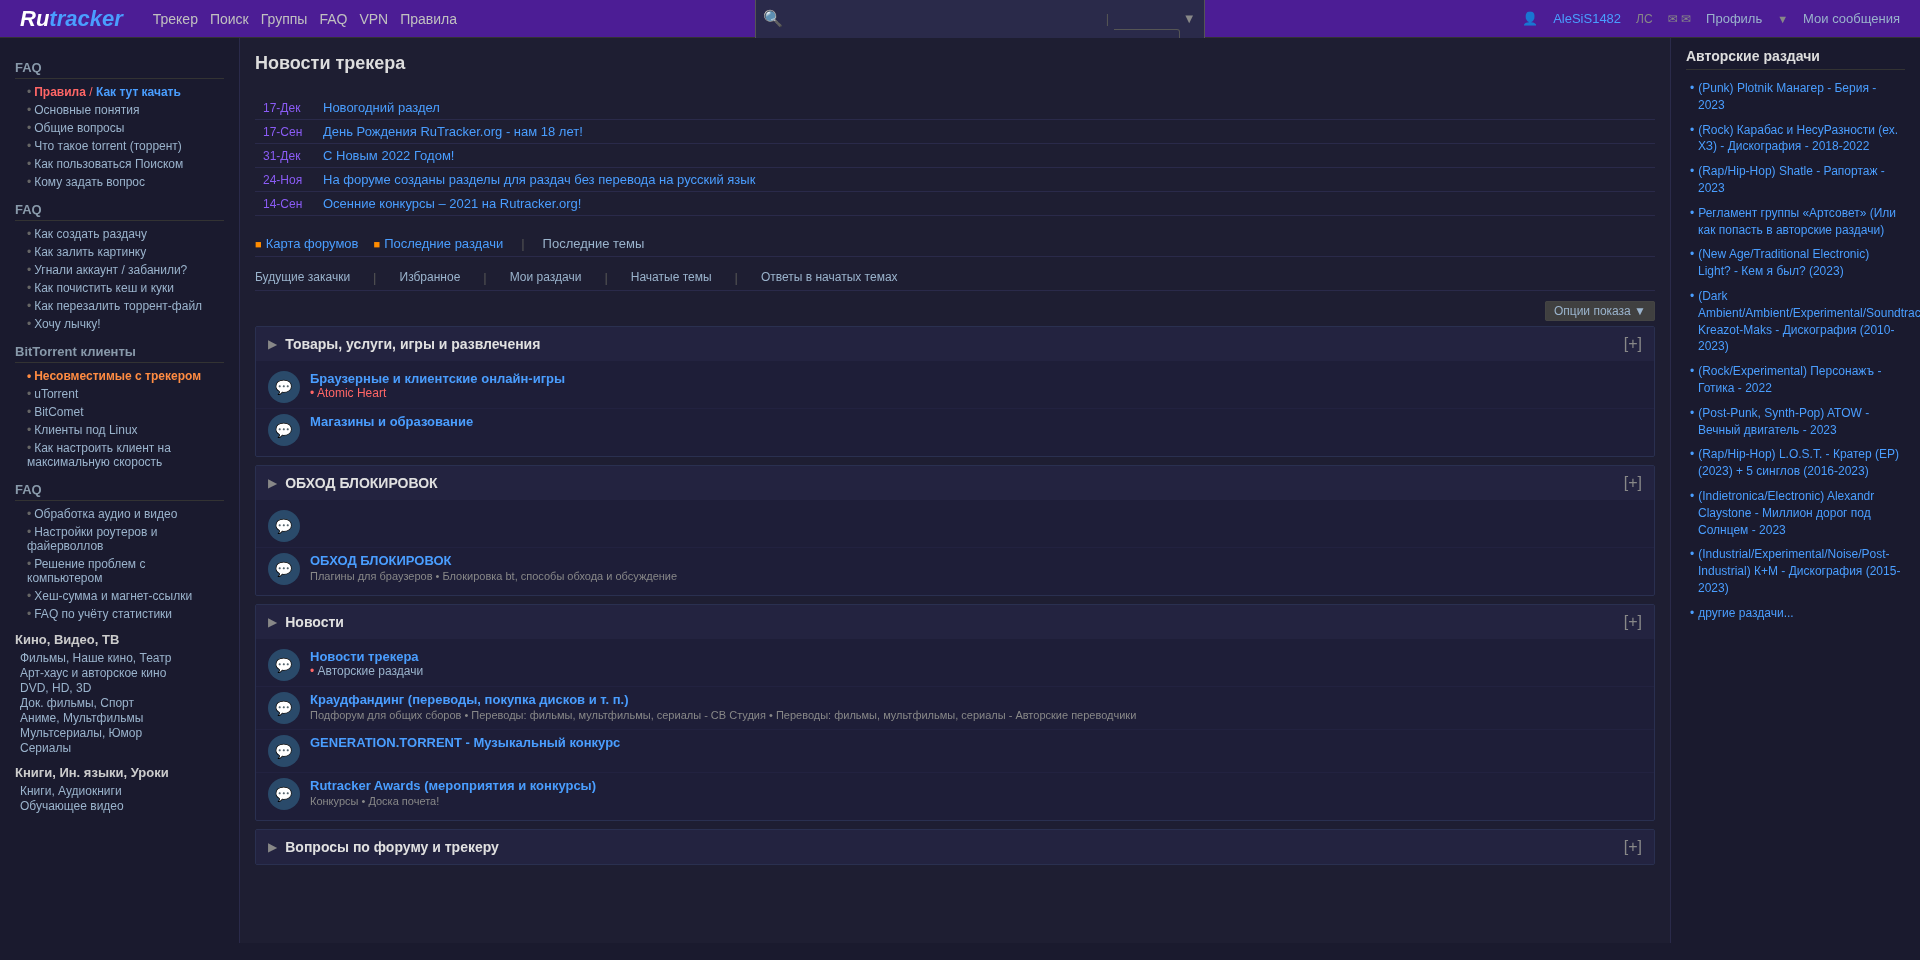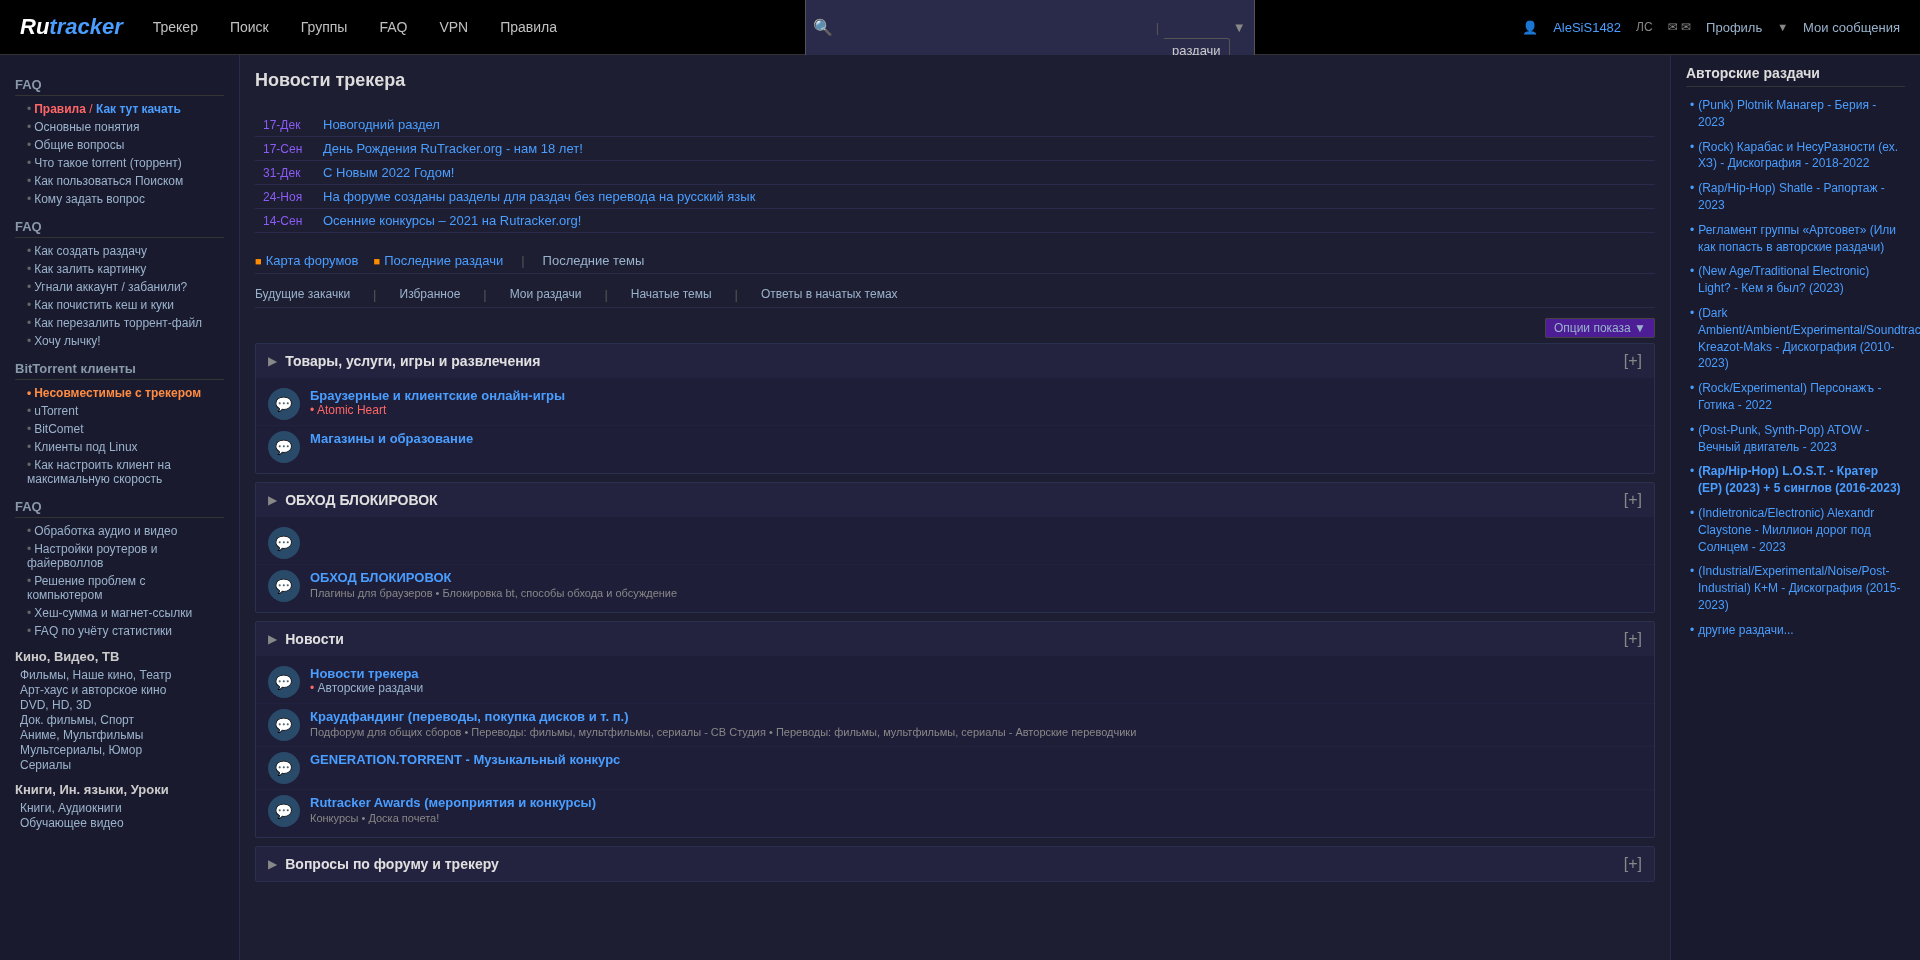"Rutracker" #header { background: #000000 -> #4c1d95; height: 55px -> 38px }
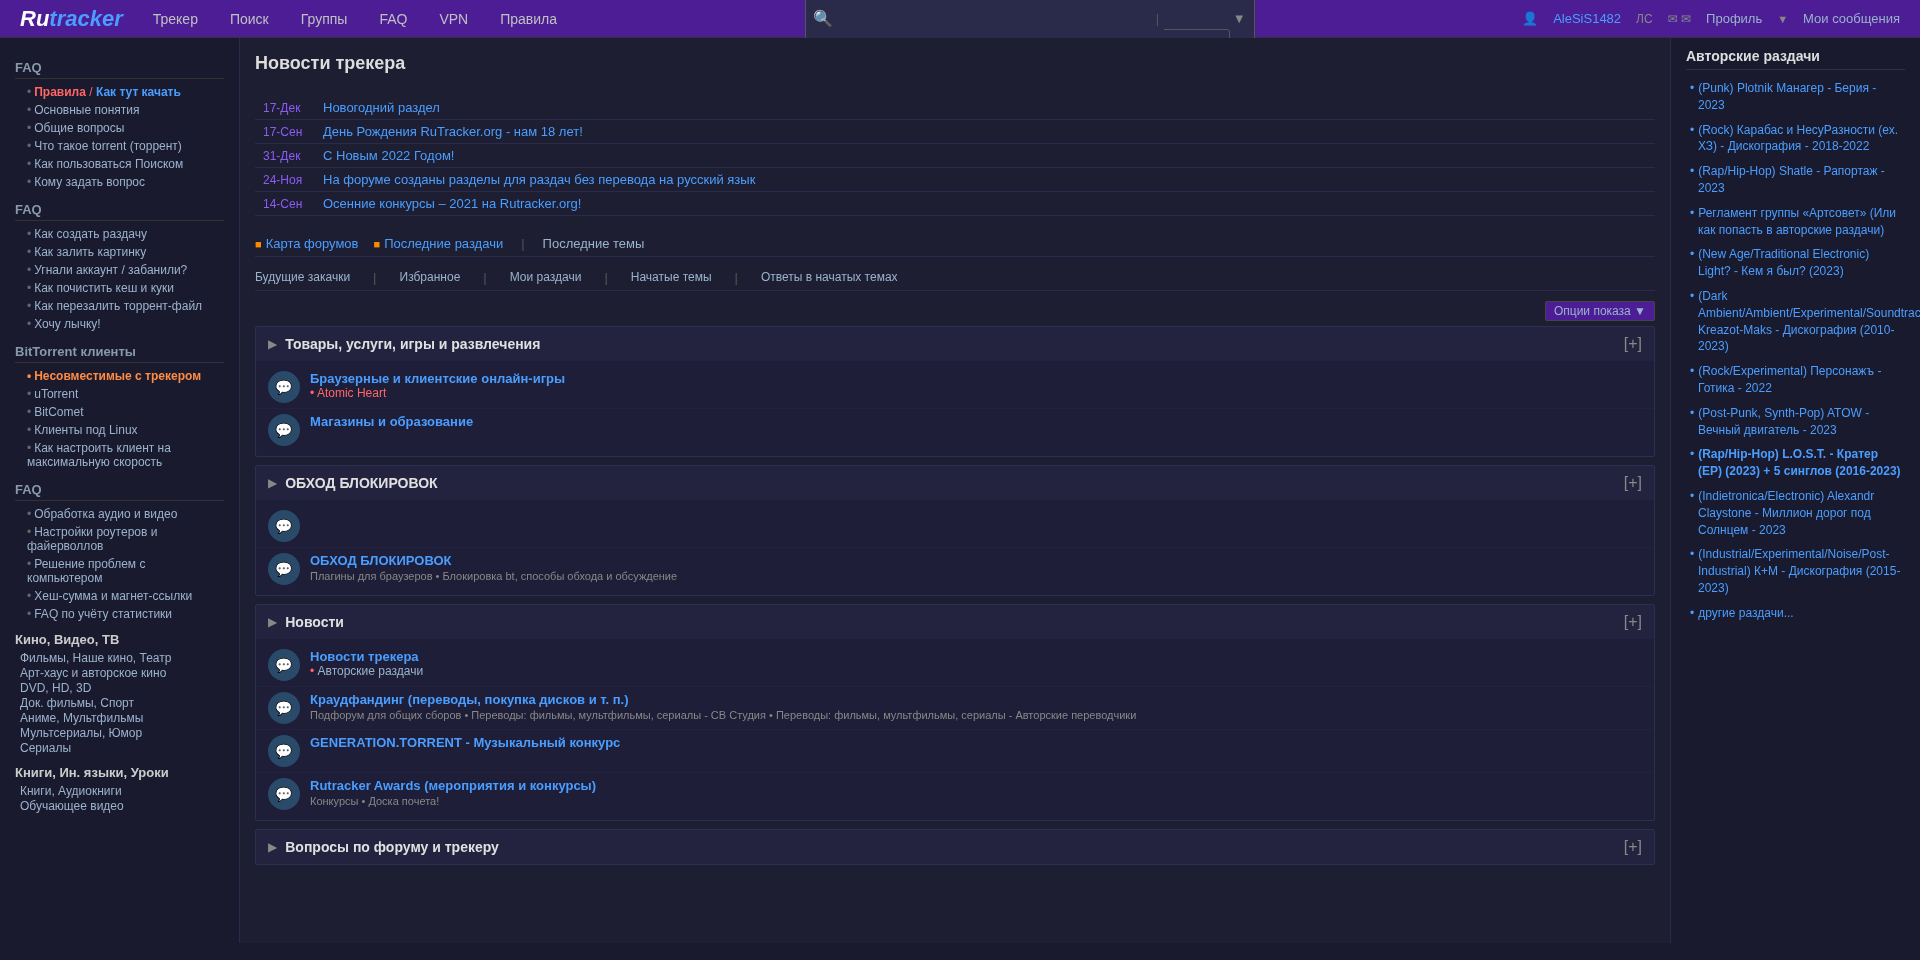"Трекер" #nav { gap: 32px -> 12px }
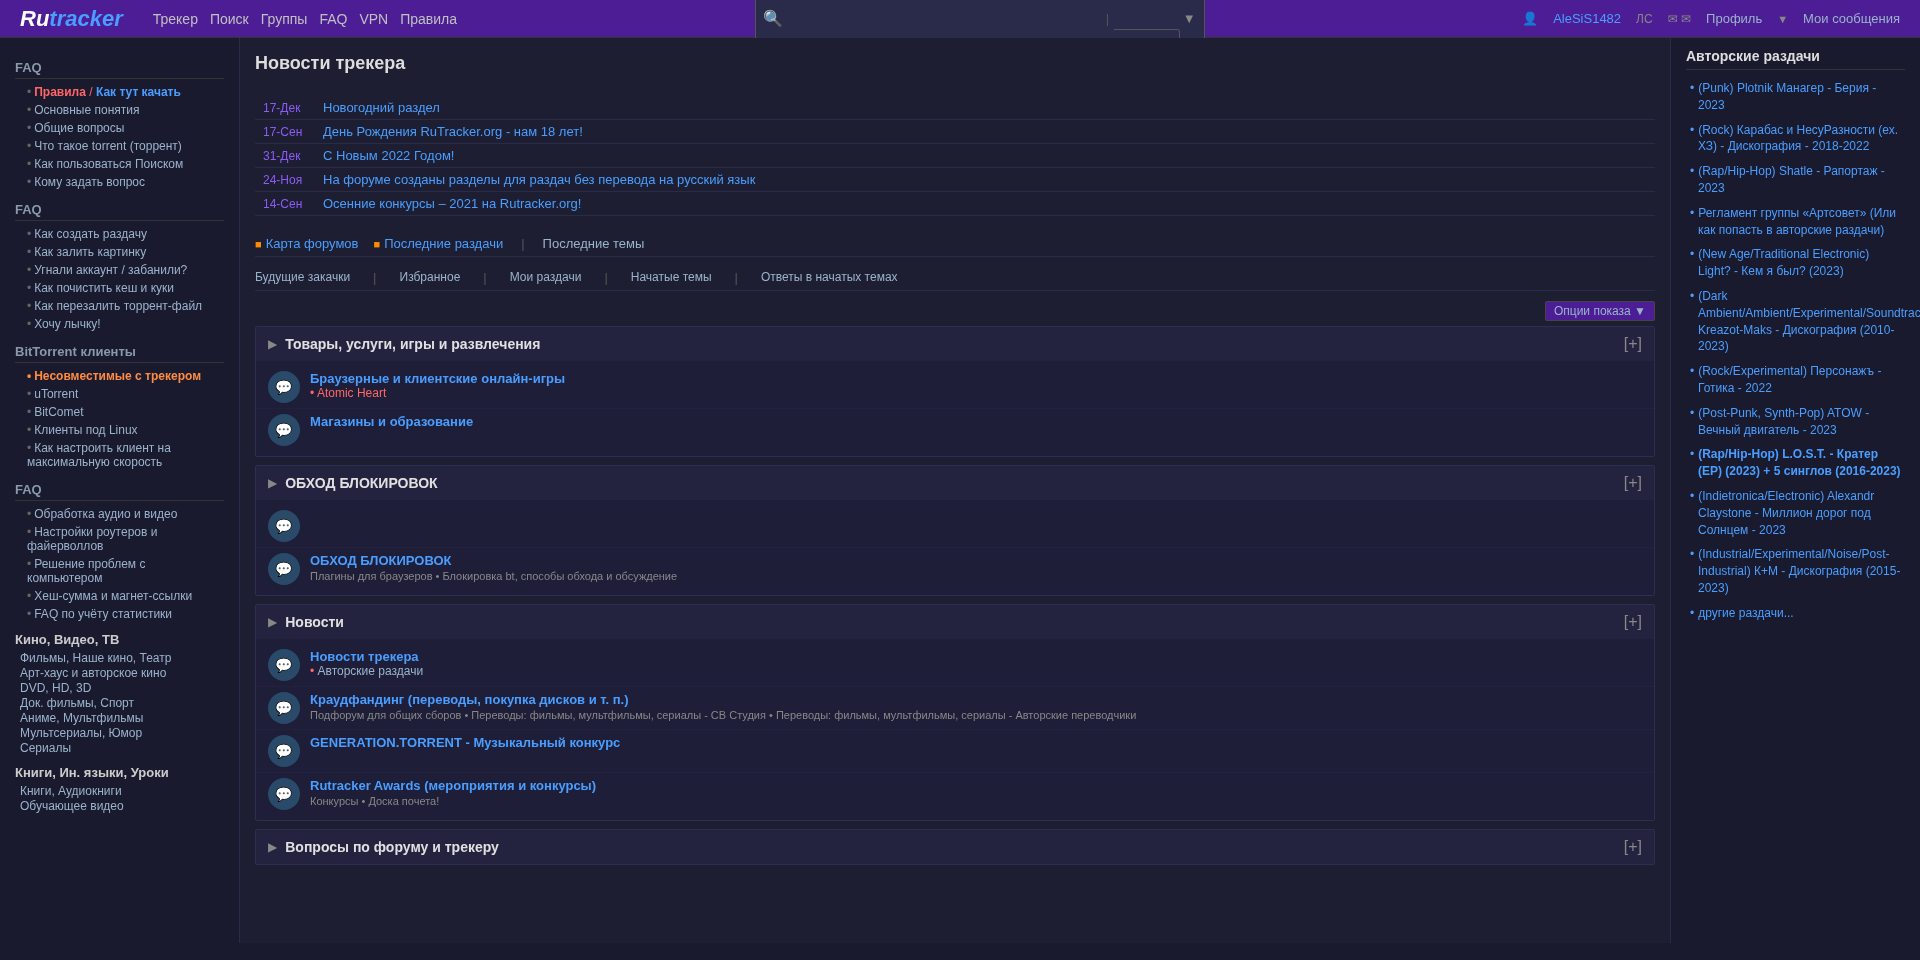"Опции показа ▼" #options-btn { background: #4c1d95 -> #404040 }
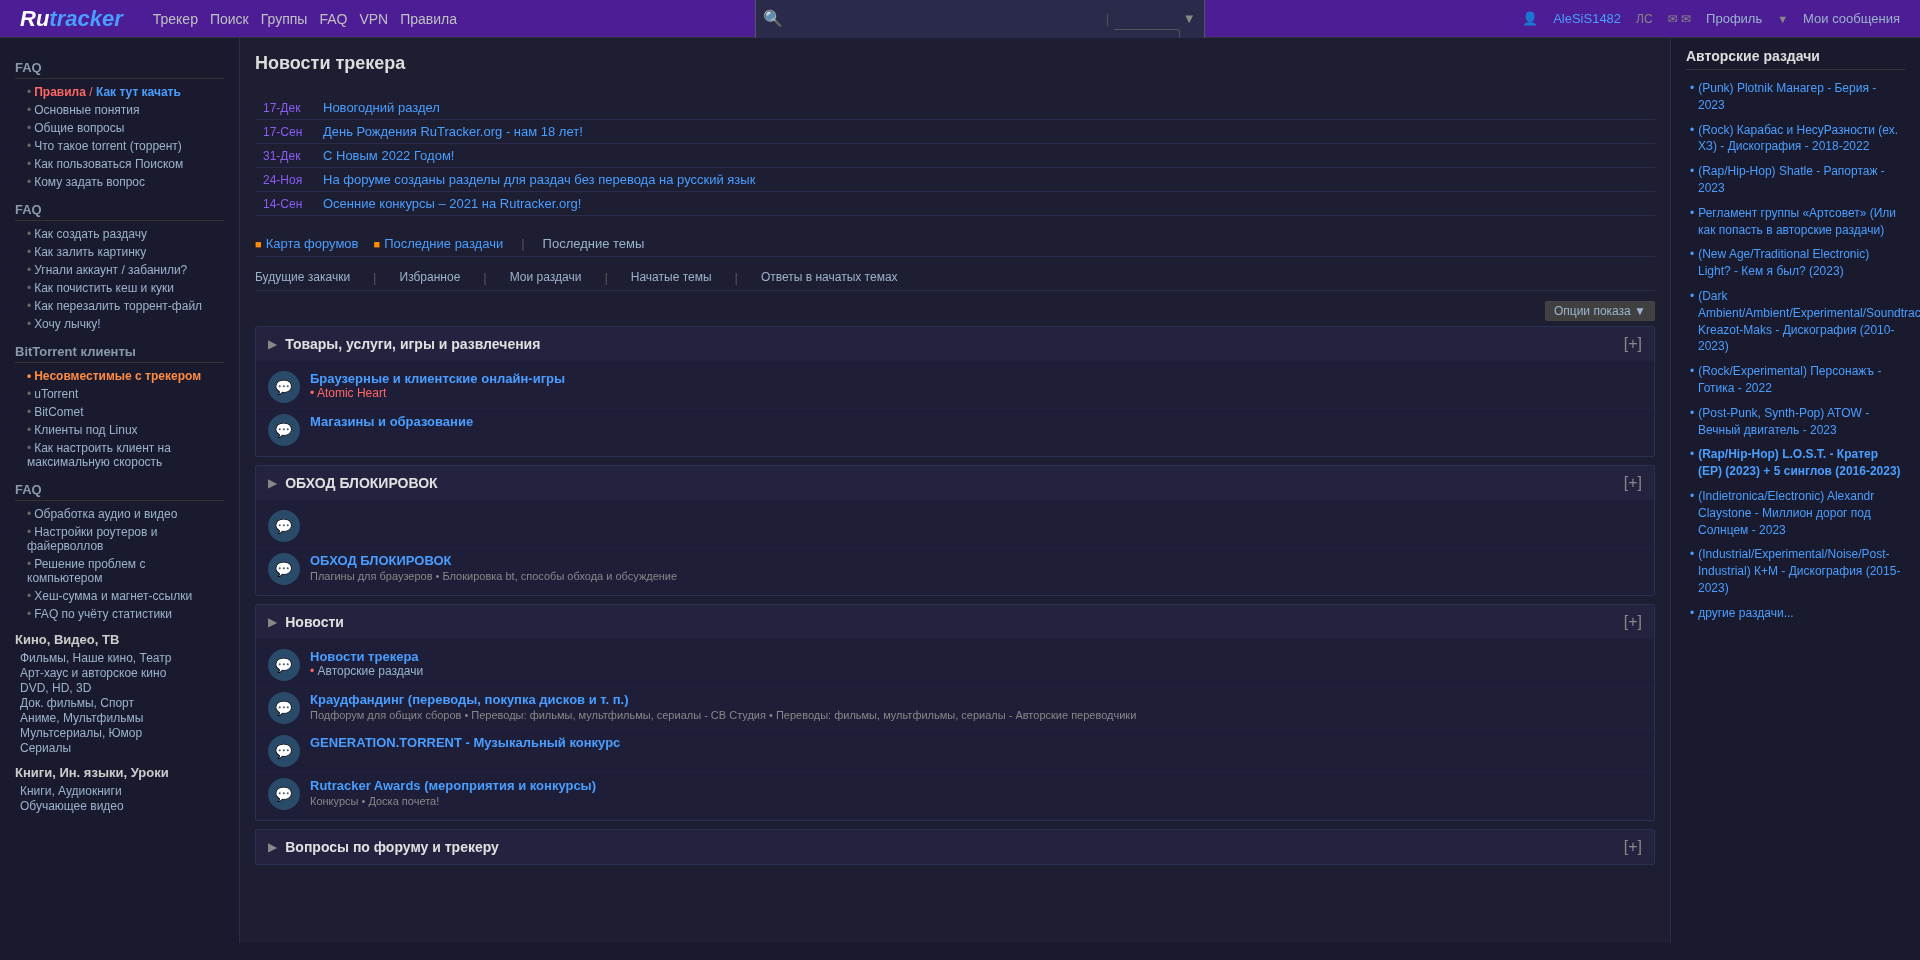"(Rap/Hip-Hop) L.O.S.T. - Кратер (EP)" a { font-weight: bold -> none }
